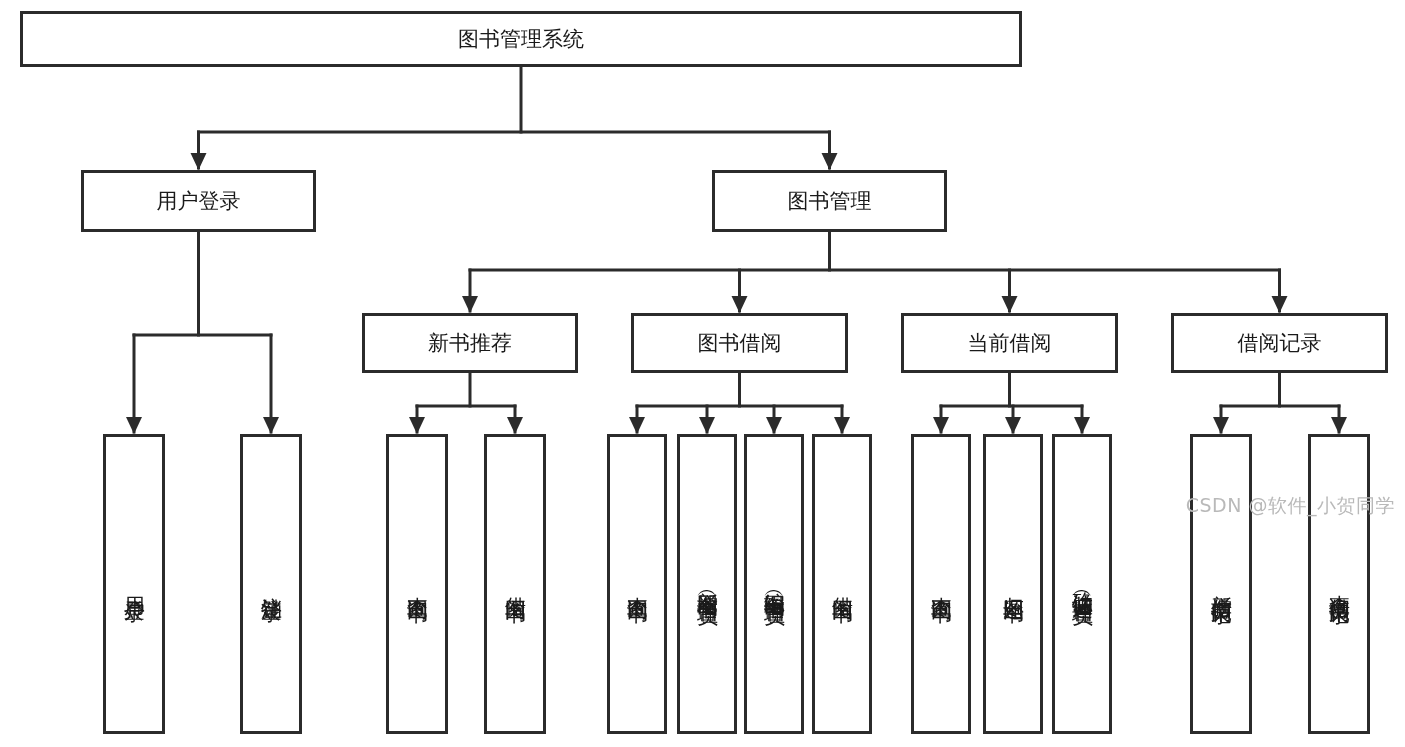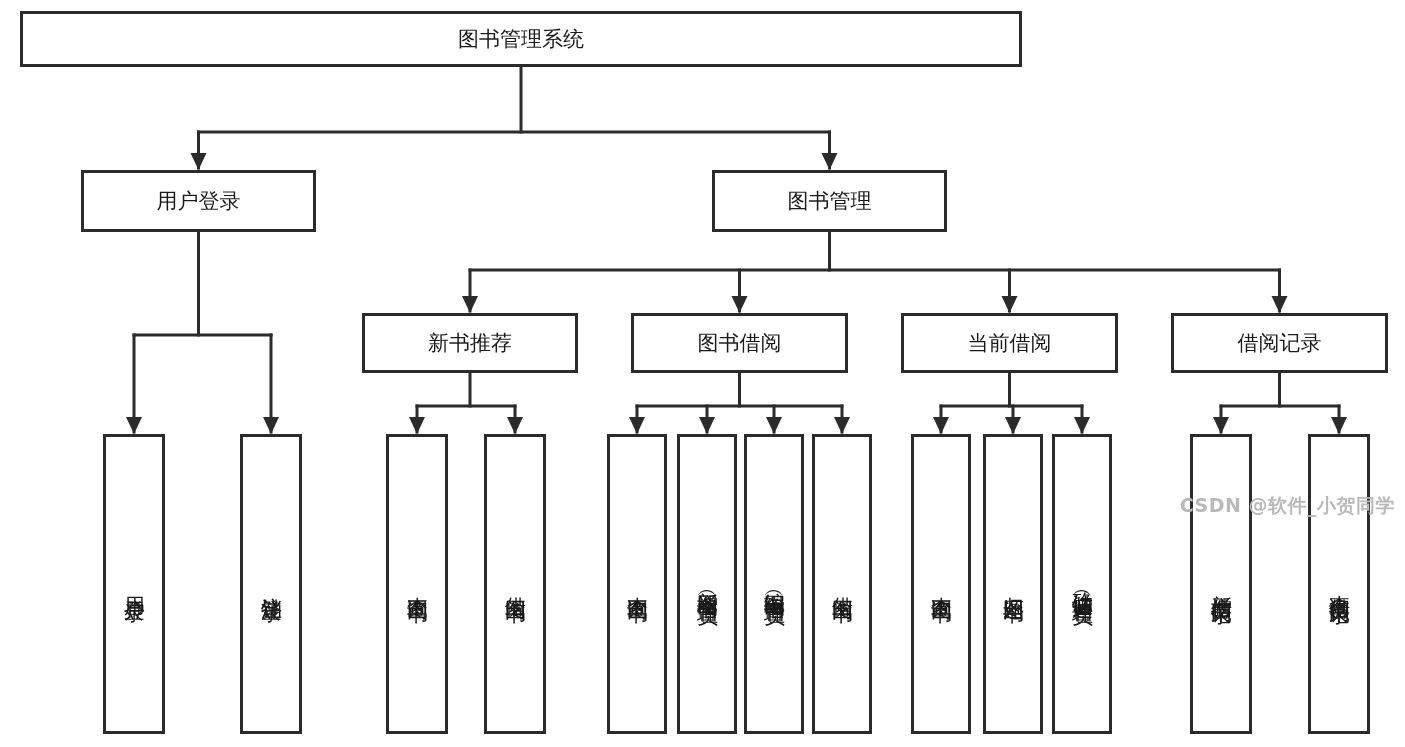"CSDN @软件_小贺同学" .watermark { font-weight: bold -> none }
